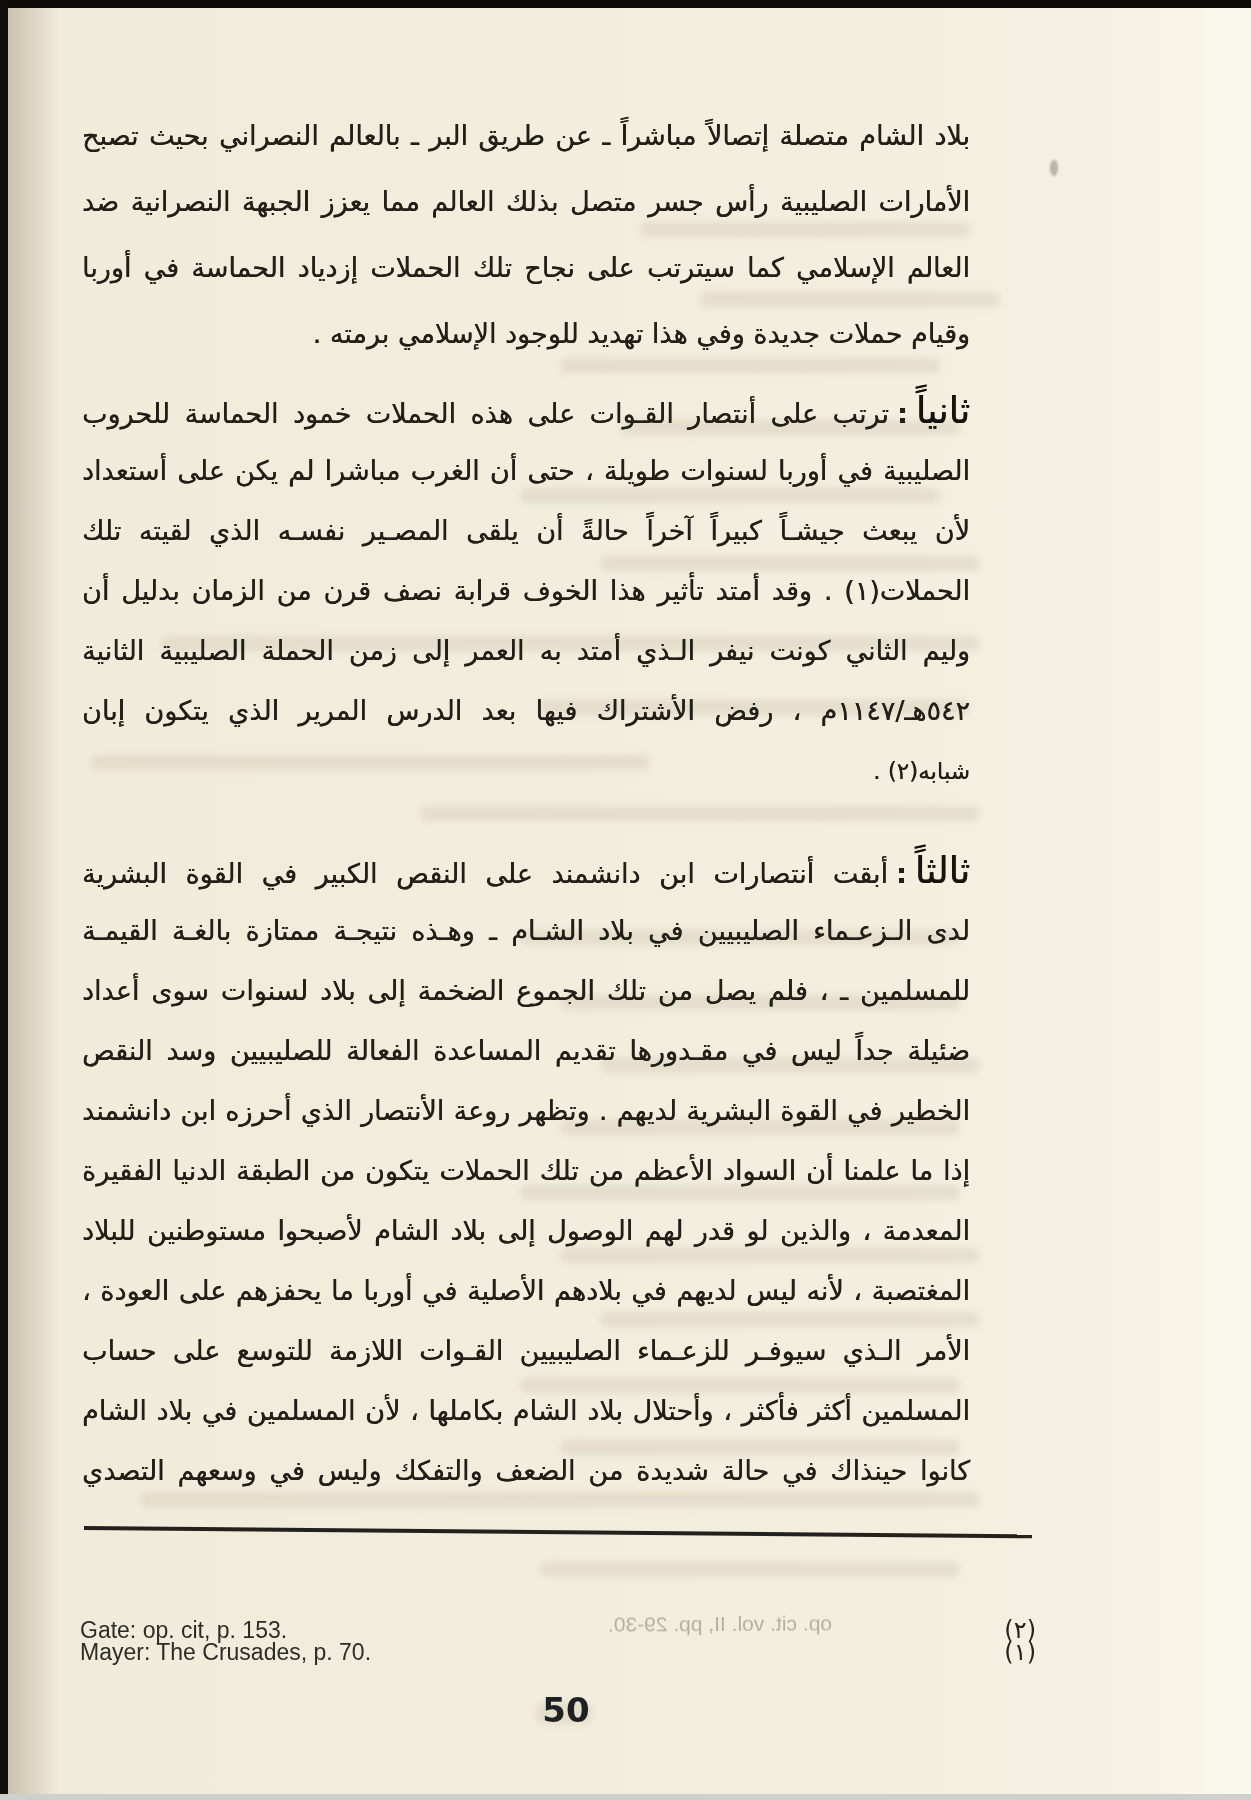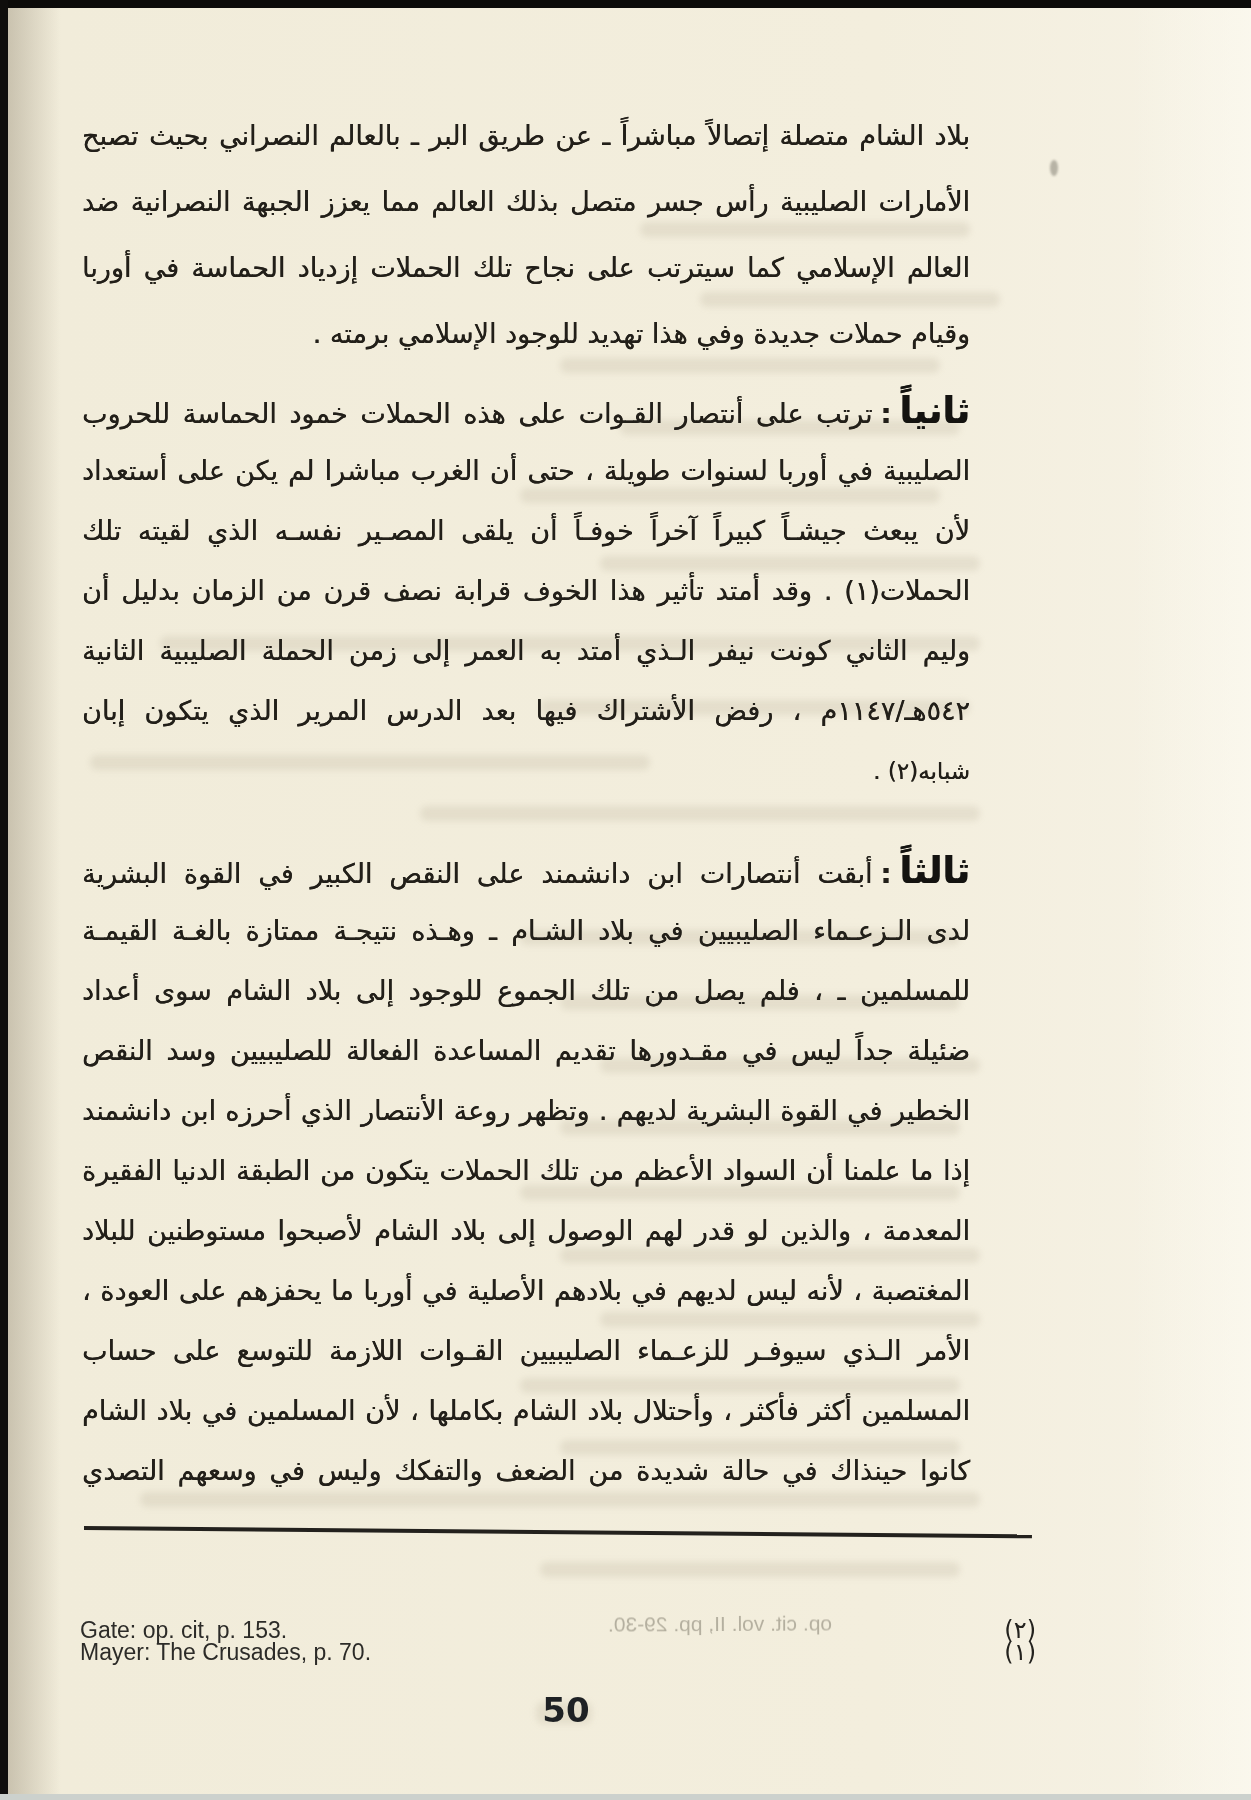"ثانياً" .sec-head { font-weight: bold -> normal }
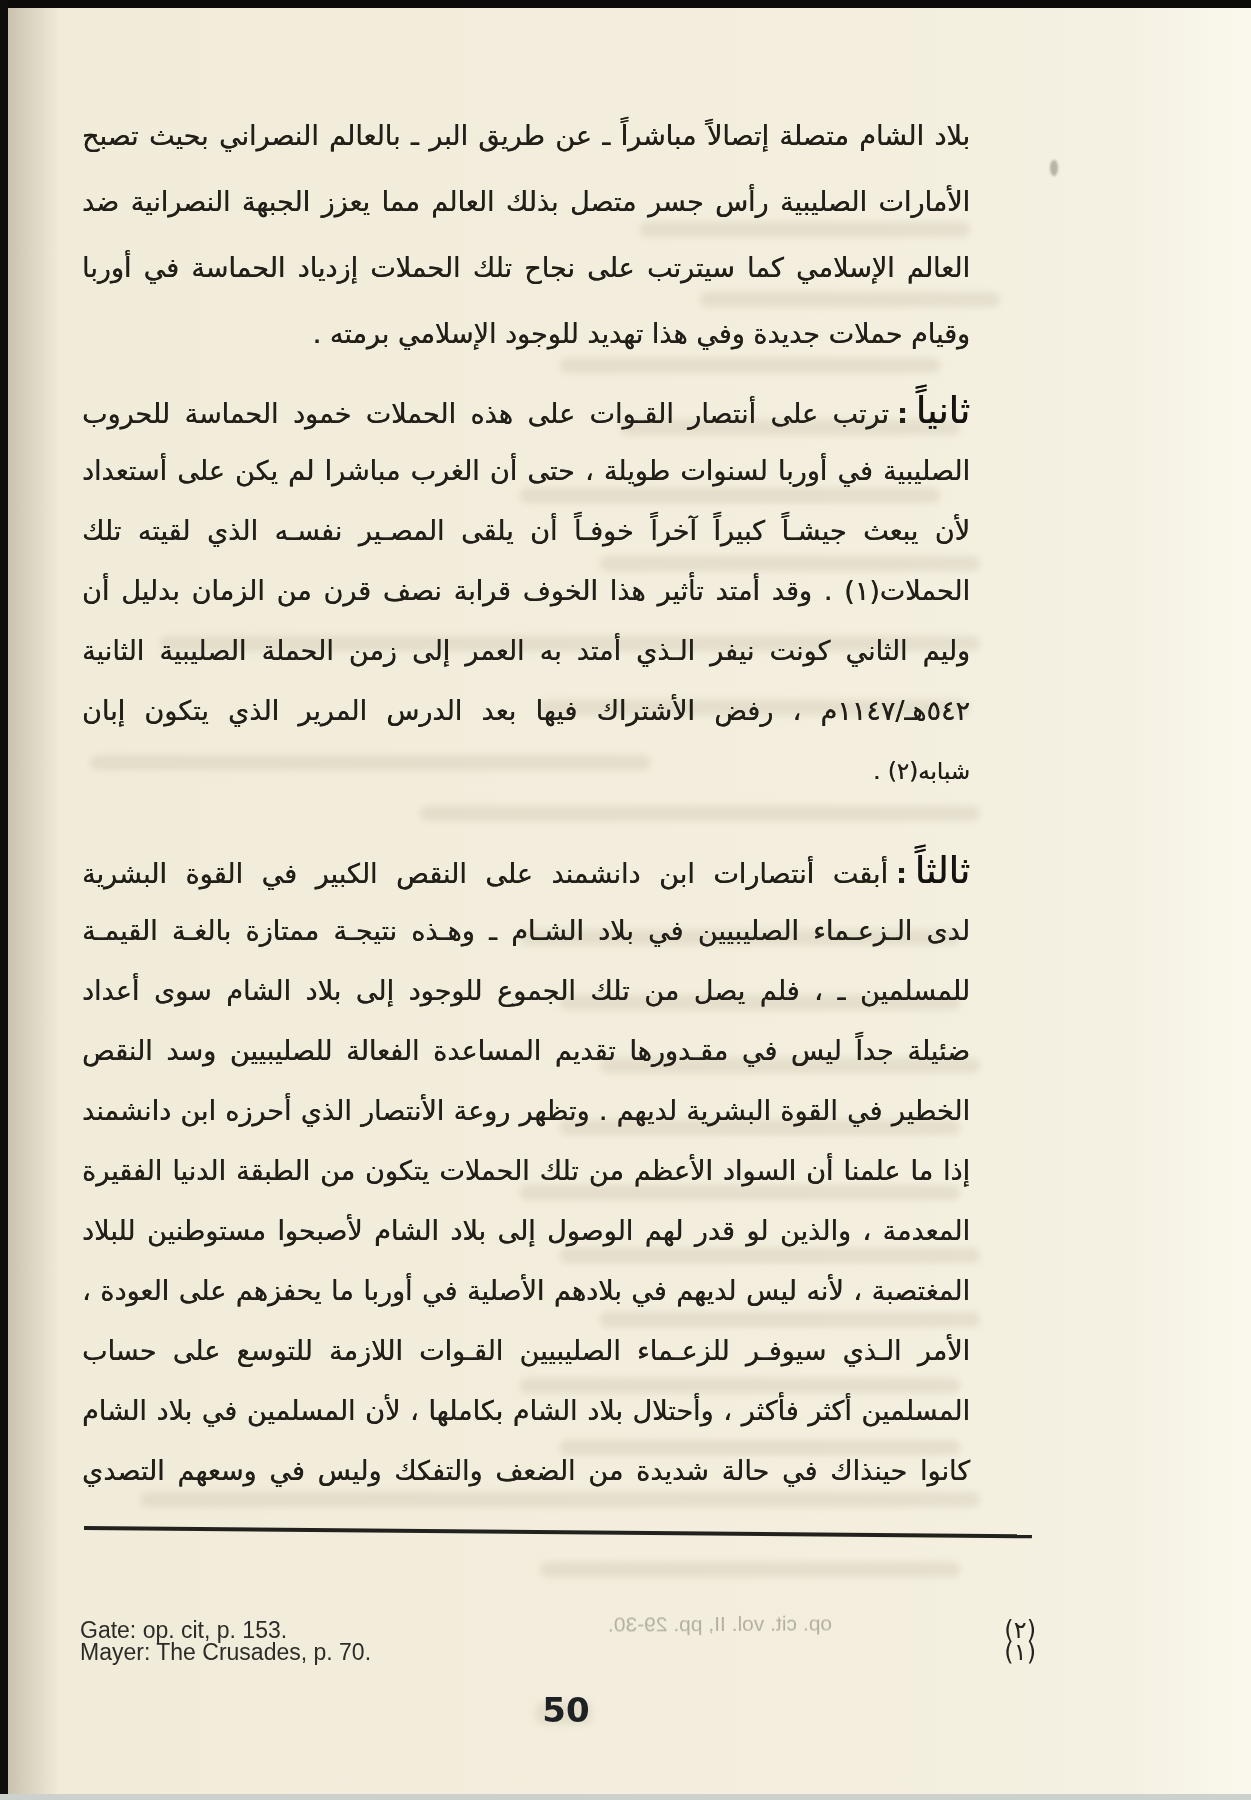"لأن يبعث جيشـاً كبيراً آخراً" div.line { text: خوفـاً -> حالةً }
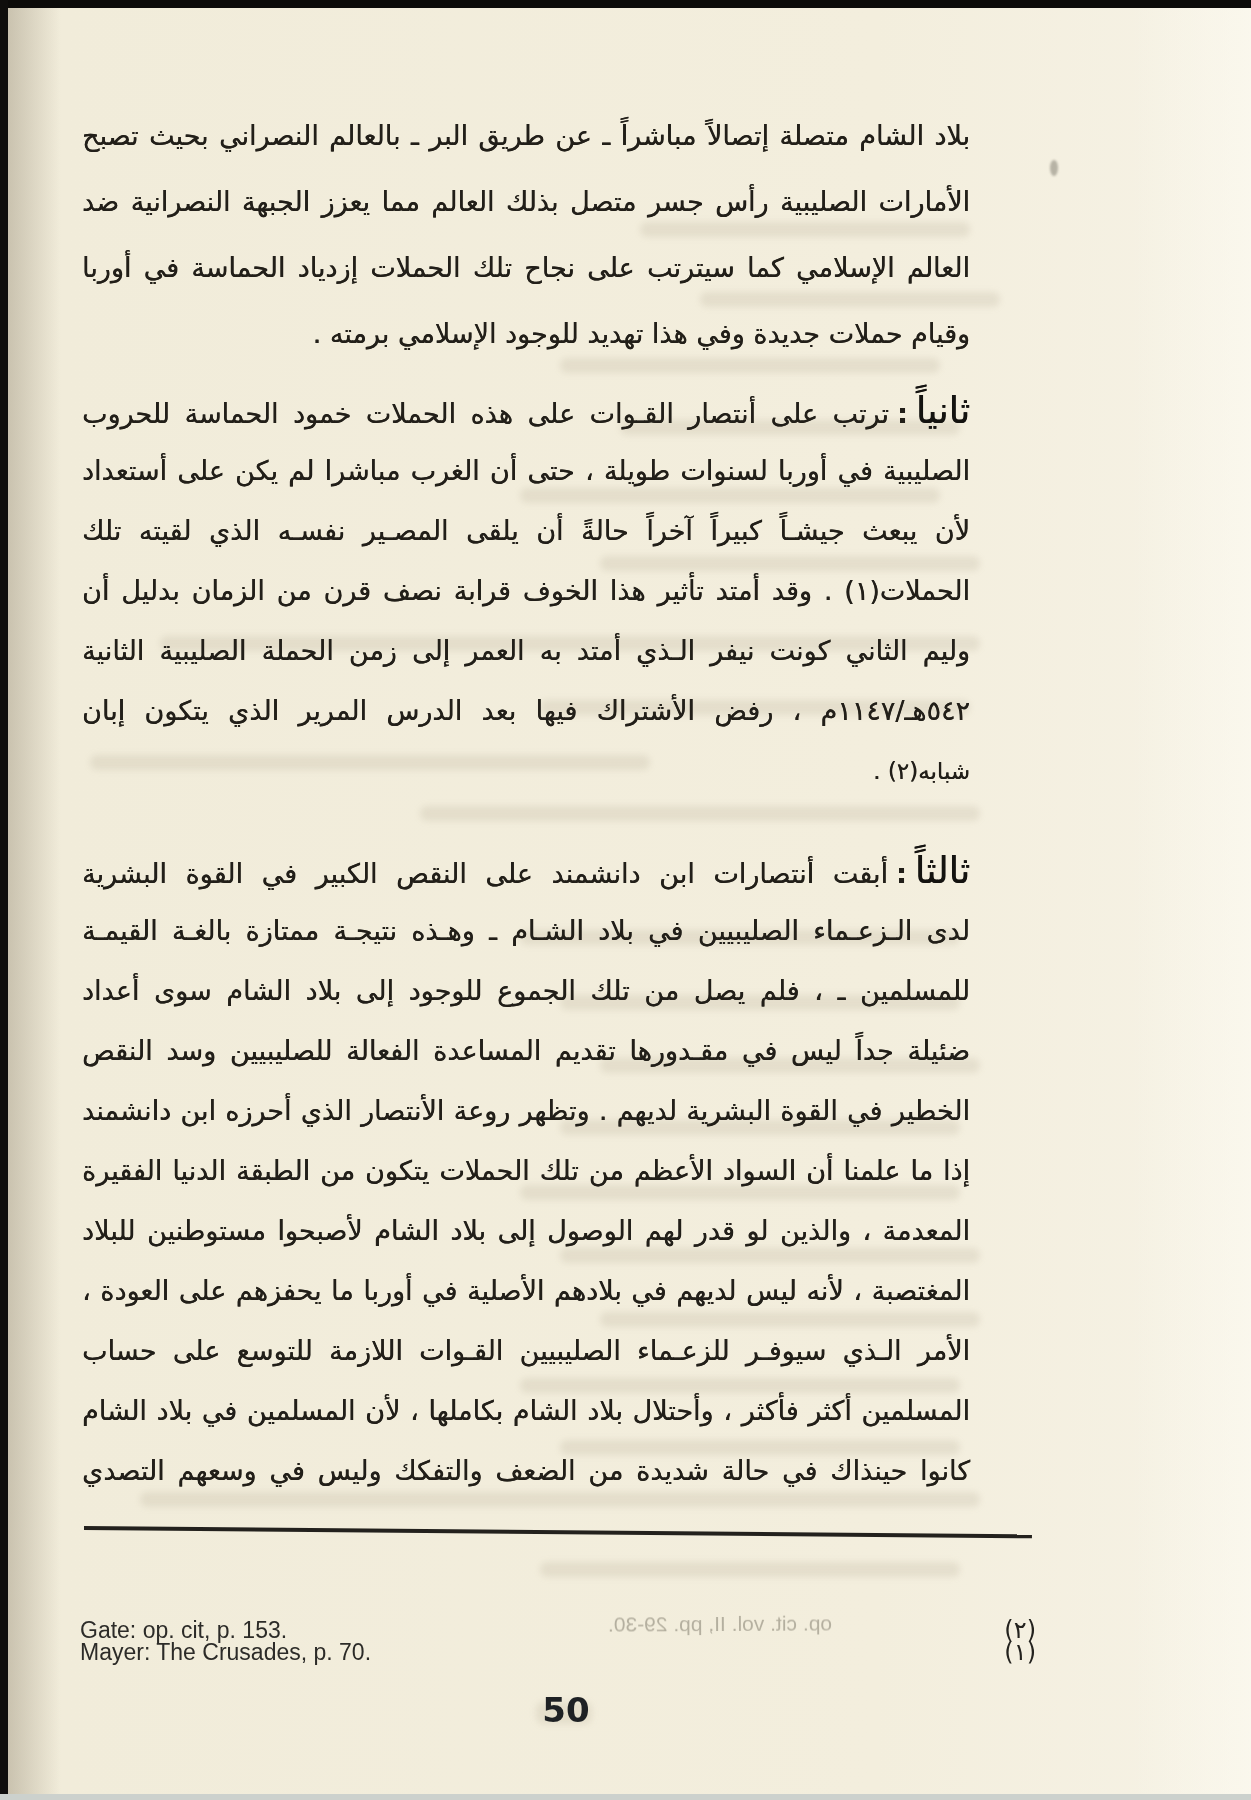"للمسلمين ـ ، فلم يصل" div.line { text: للوجود إلى بلاد الشام -> الضخمة إلى بلاد لسنوات }
